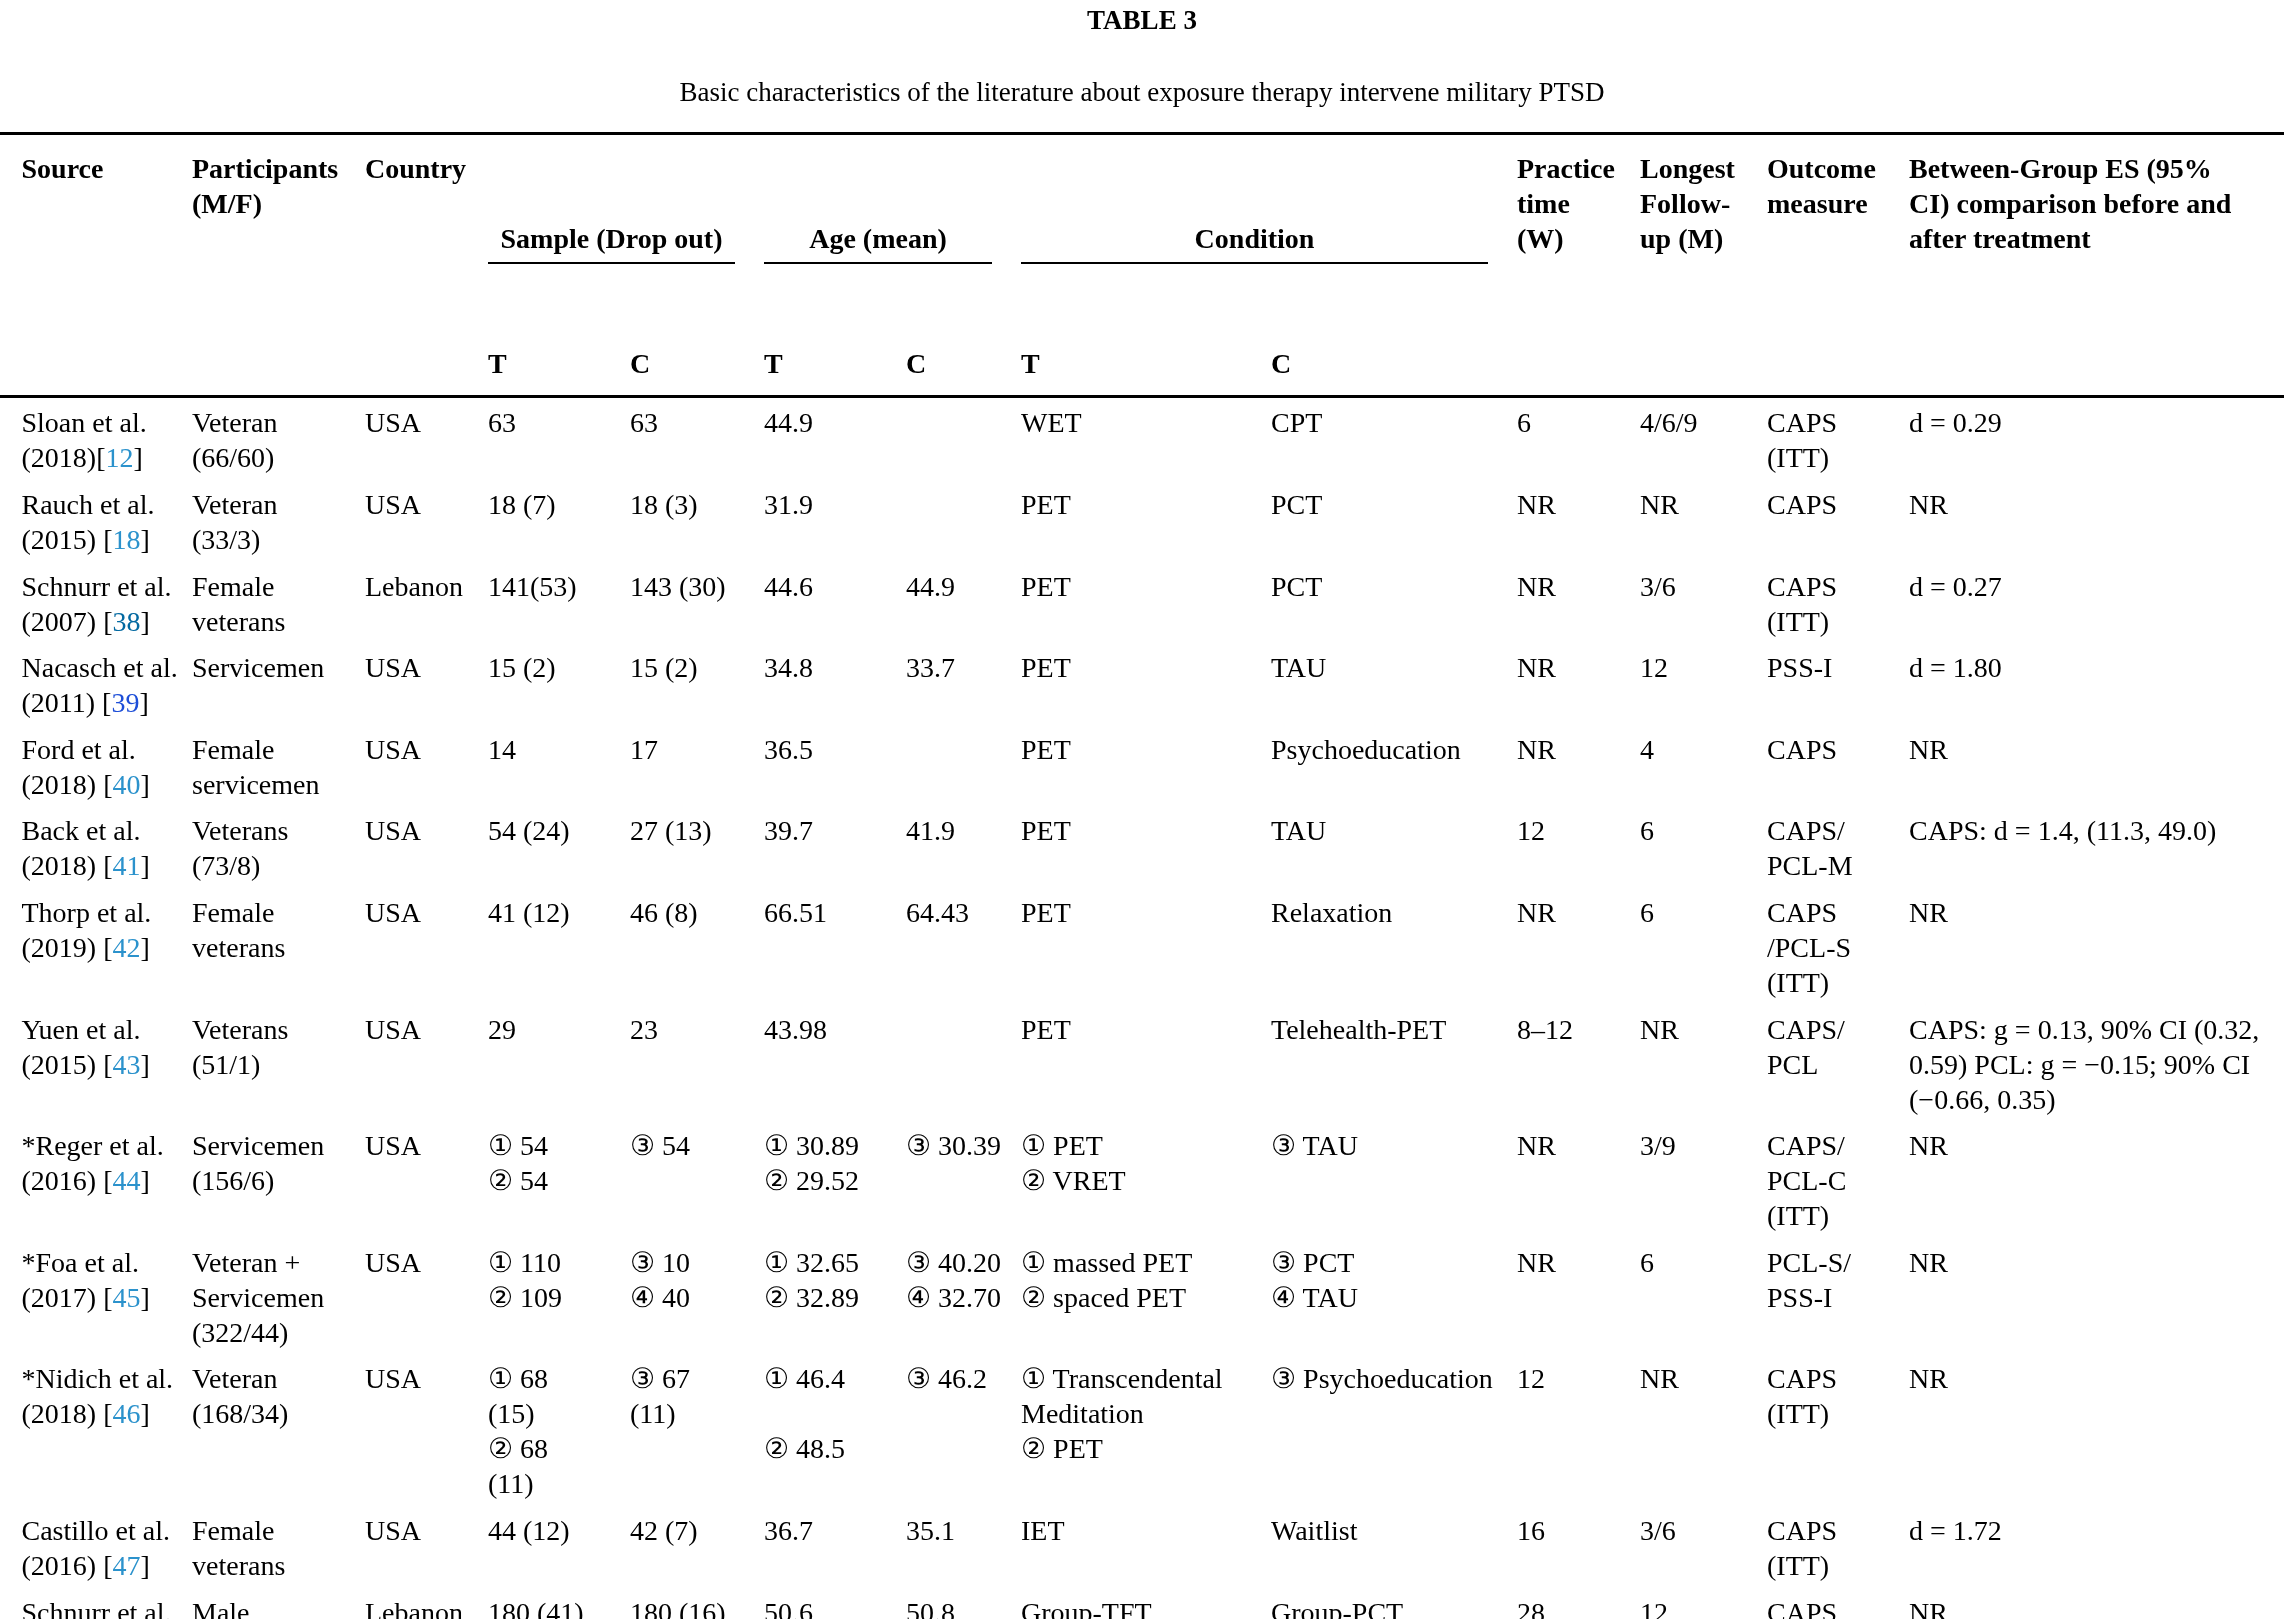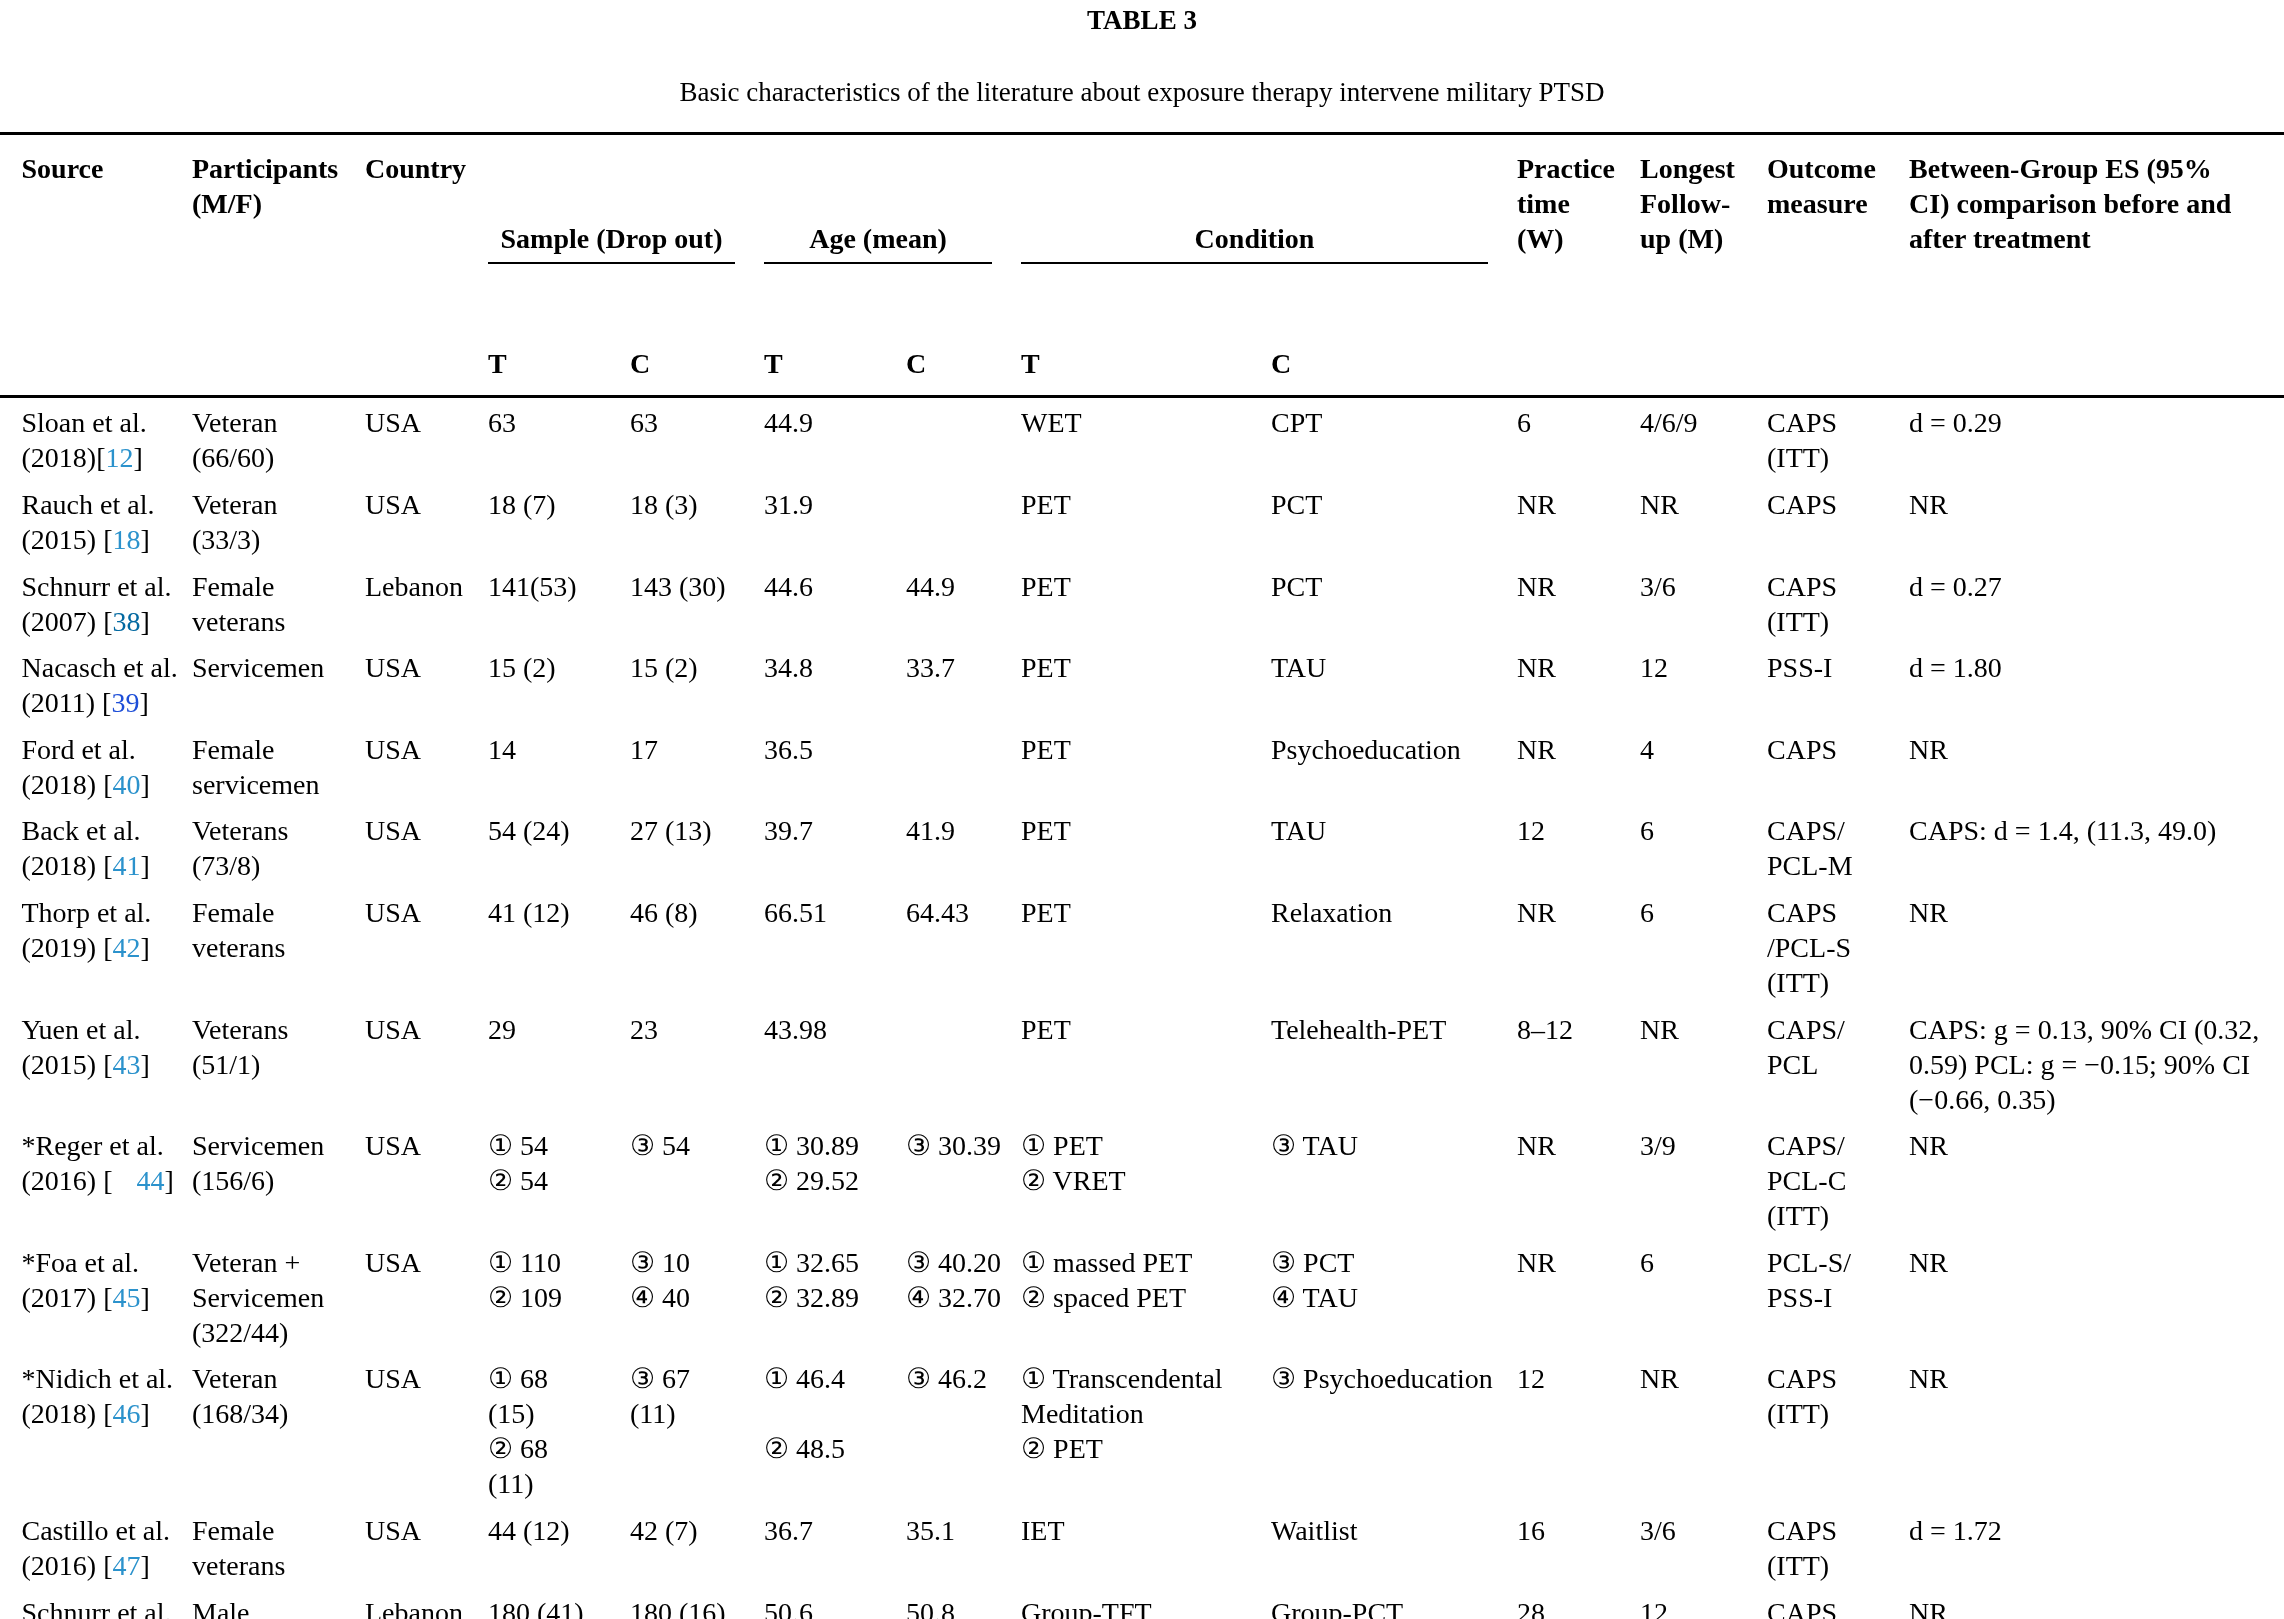"44" span.ref { margin-left: 24px -> none }
